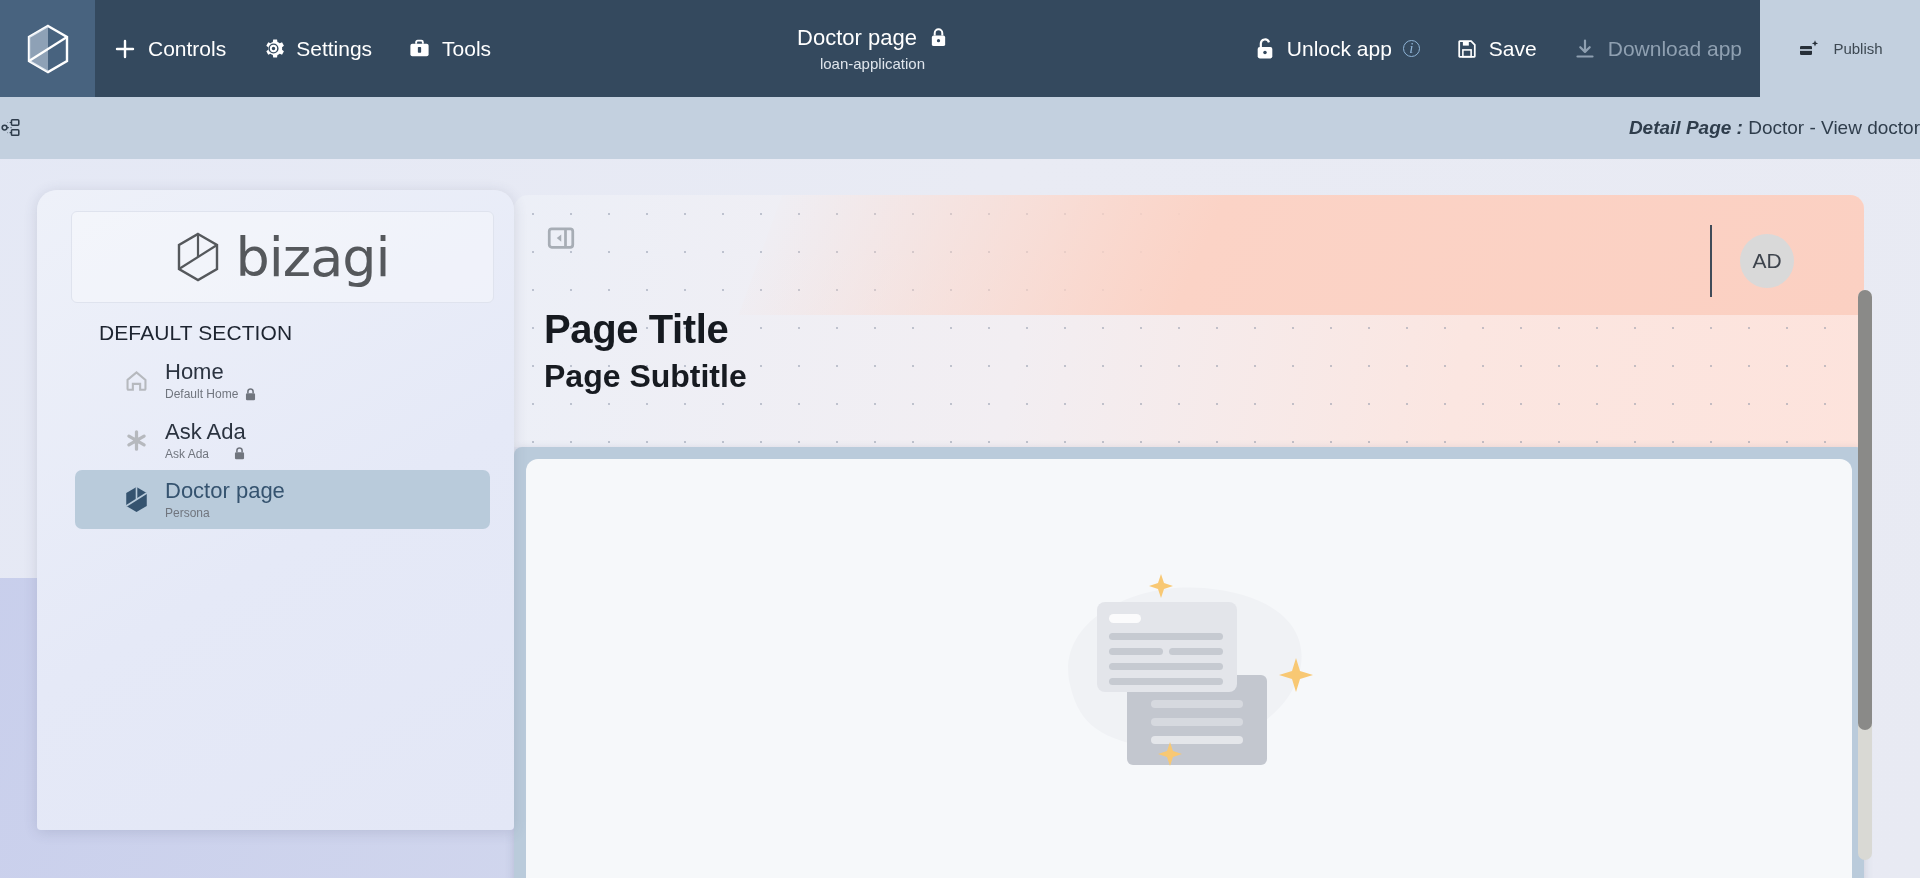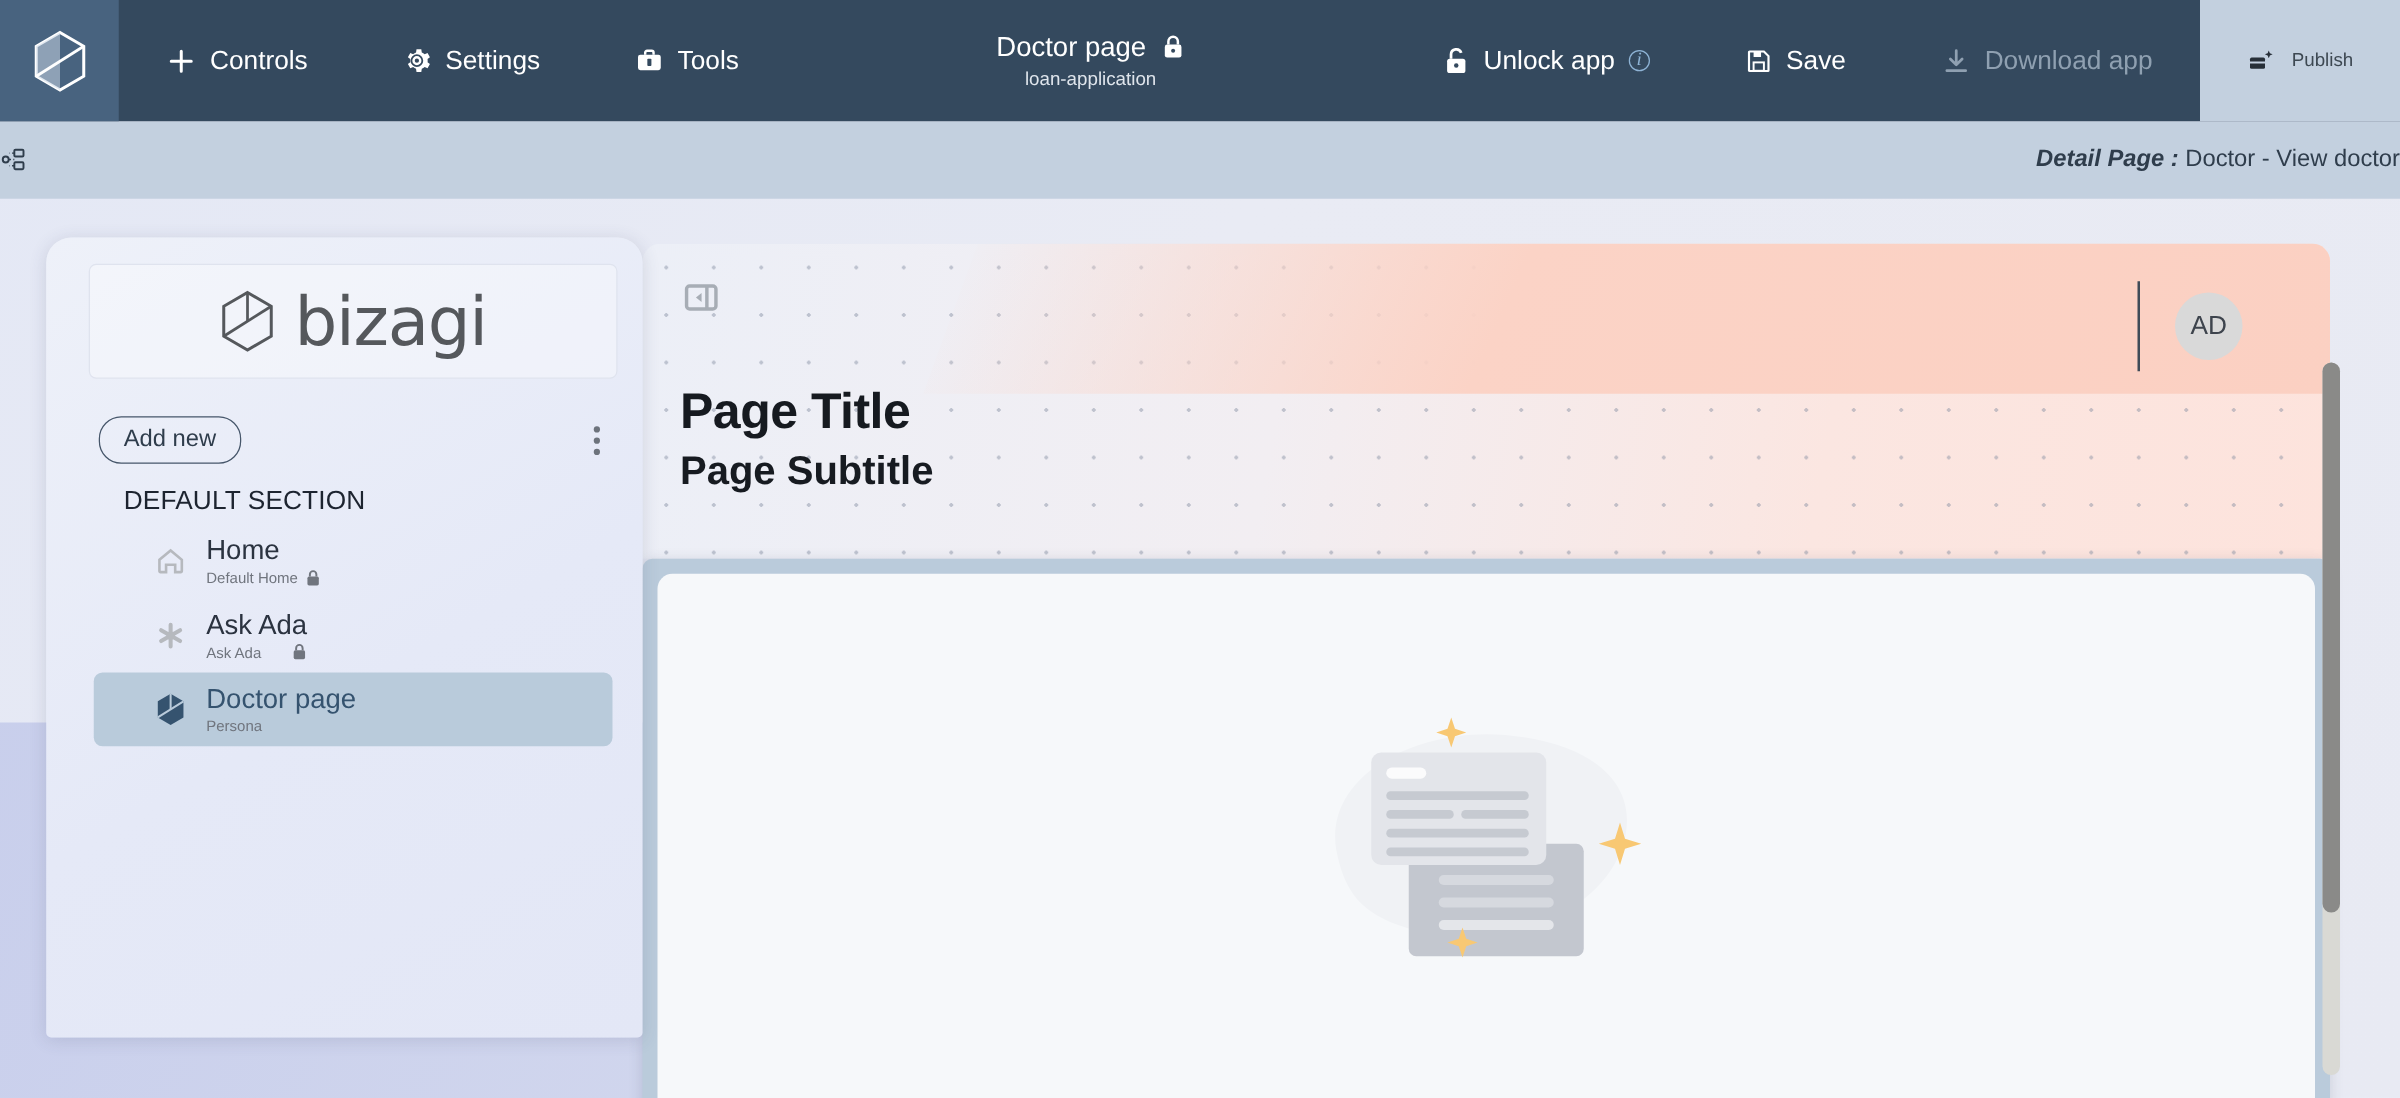"Controls" .tb-item { padding: 0 38px -> 0 18px }
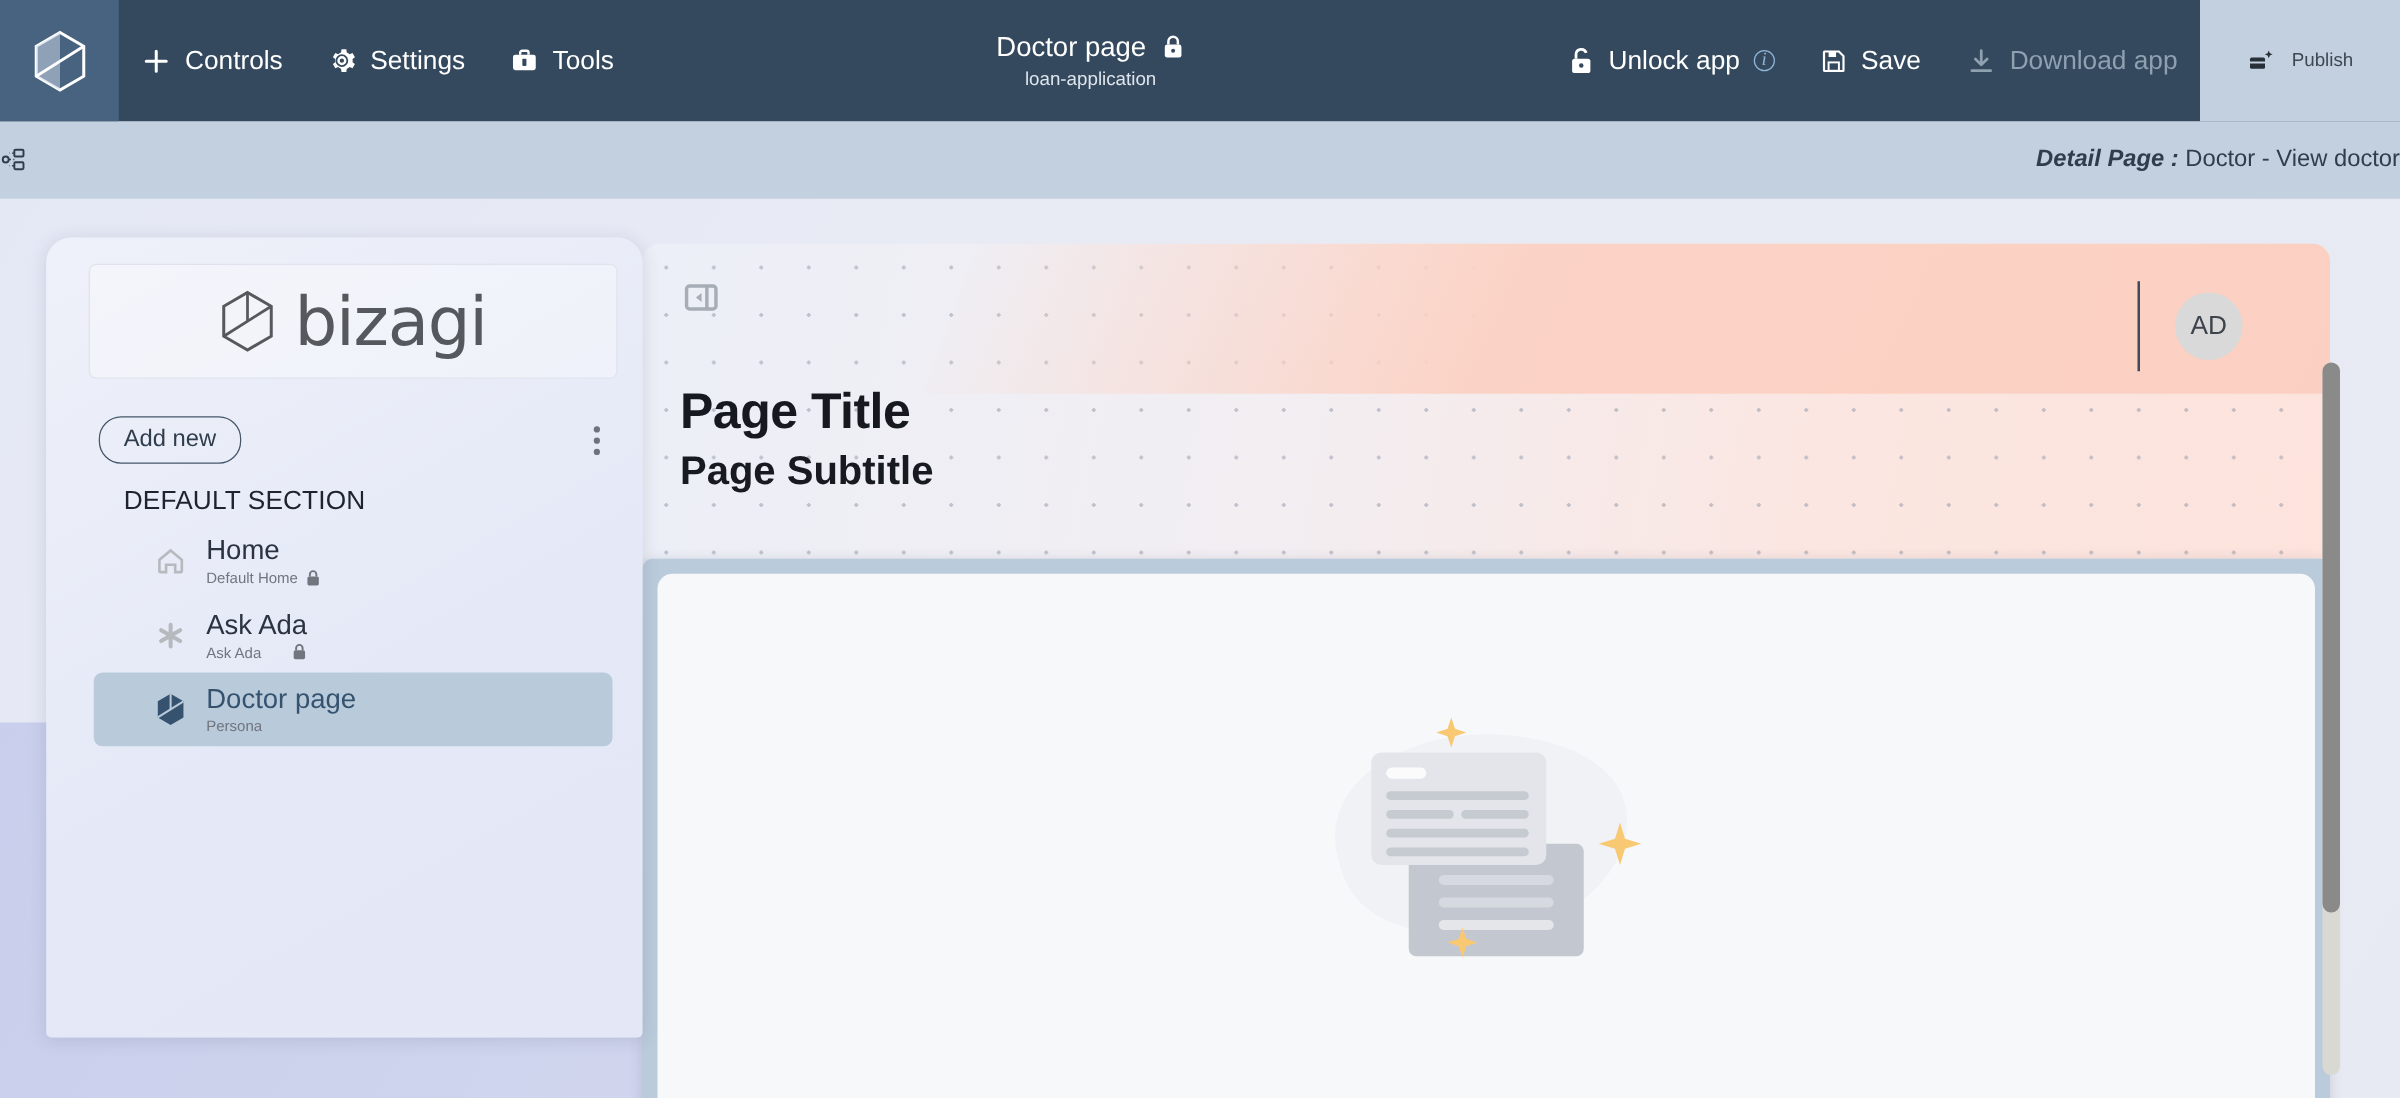"Add new" div.panel-tools { html: <div> <button>Add new</button> <div> <i></i> <i></i> <i></i> </div> </div> -> none }
